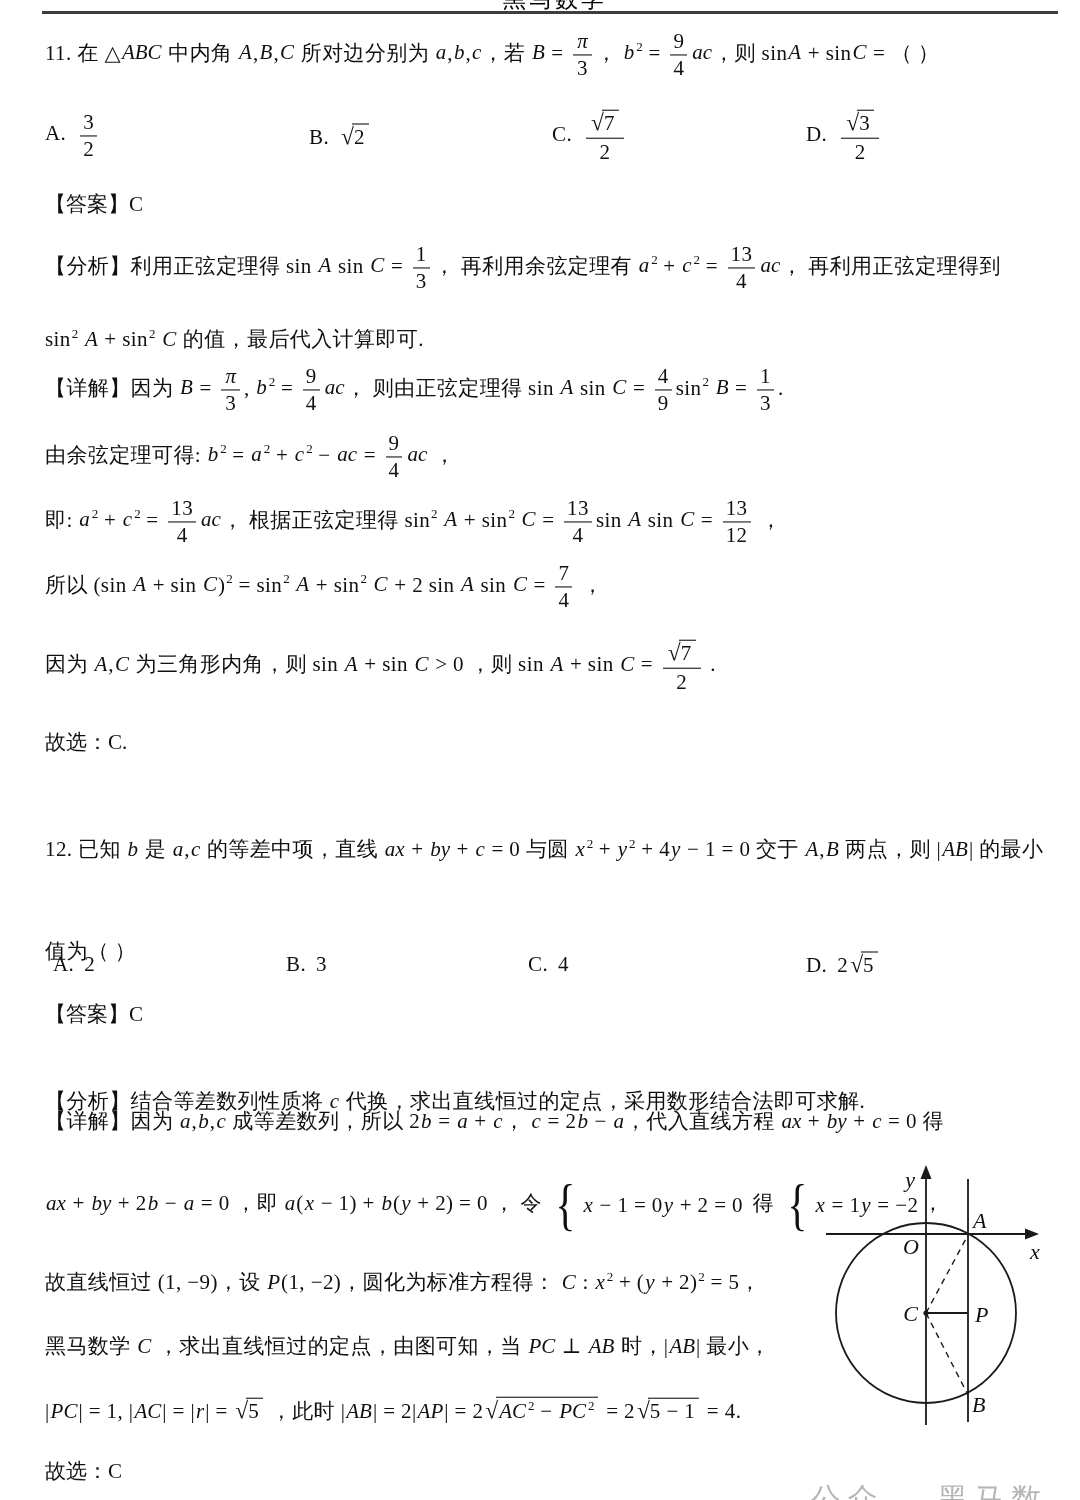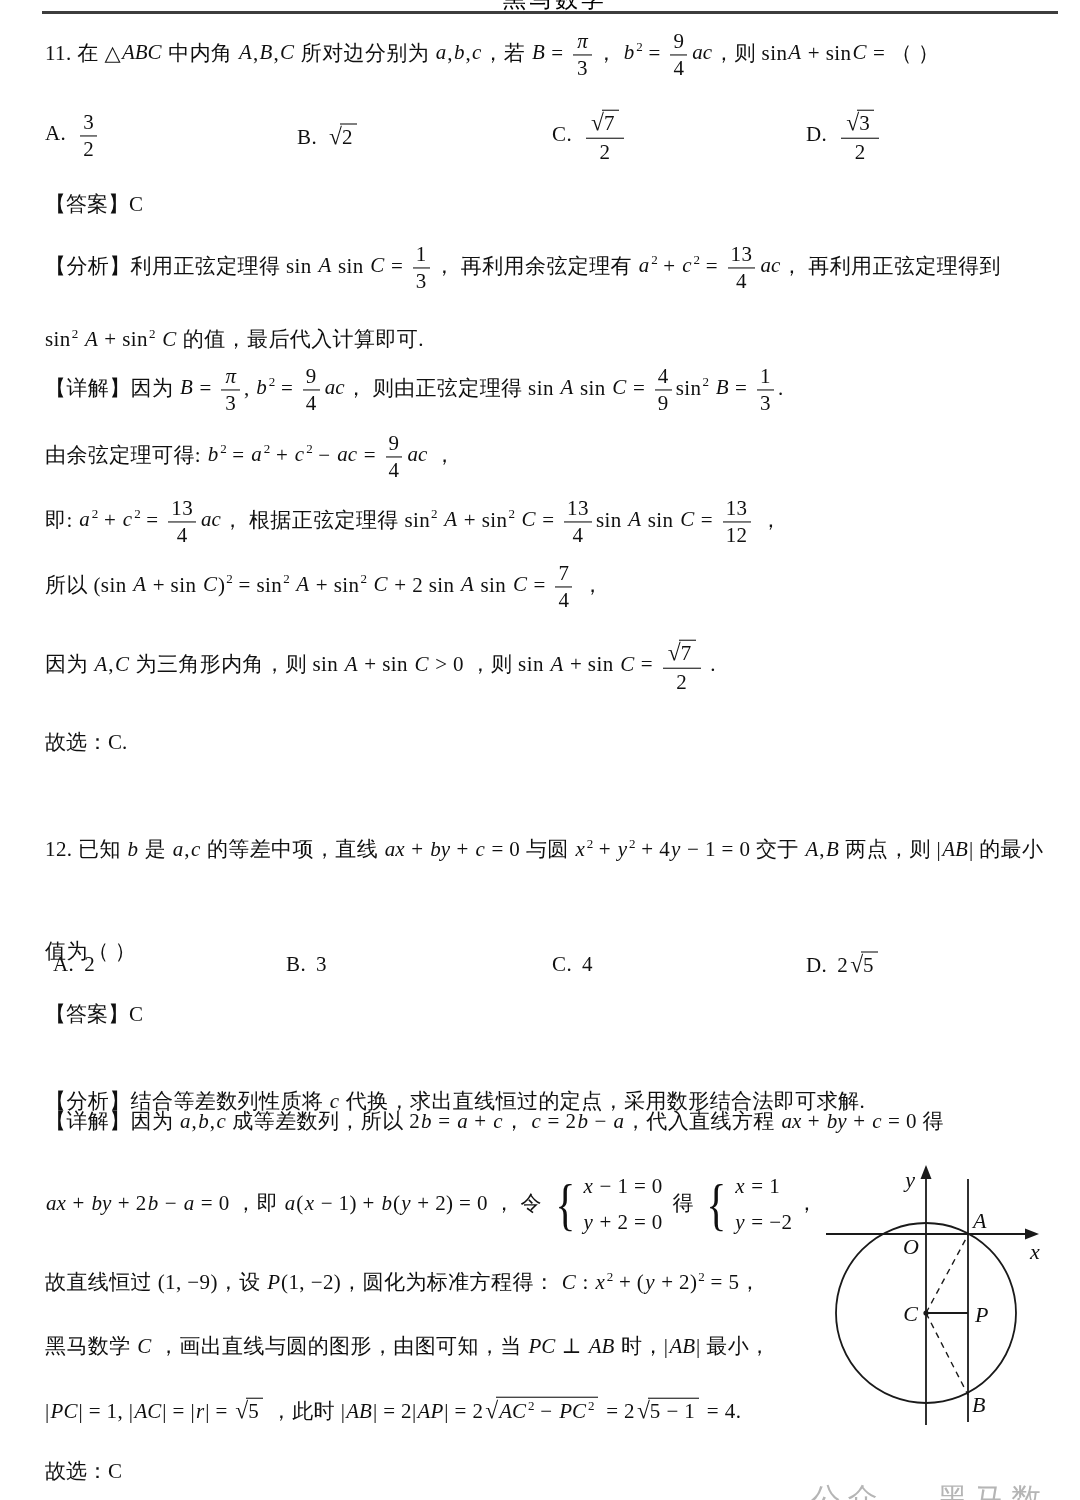"B. √2" span.opt { left: 297px -> 309px }
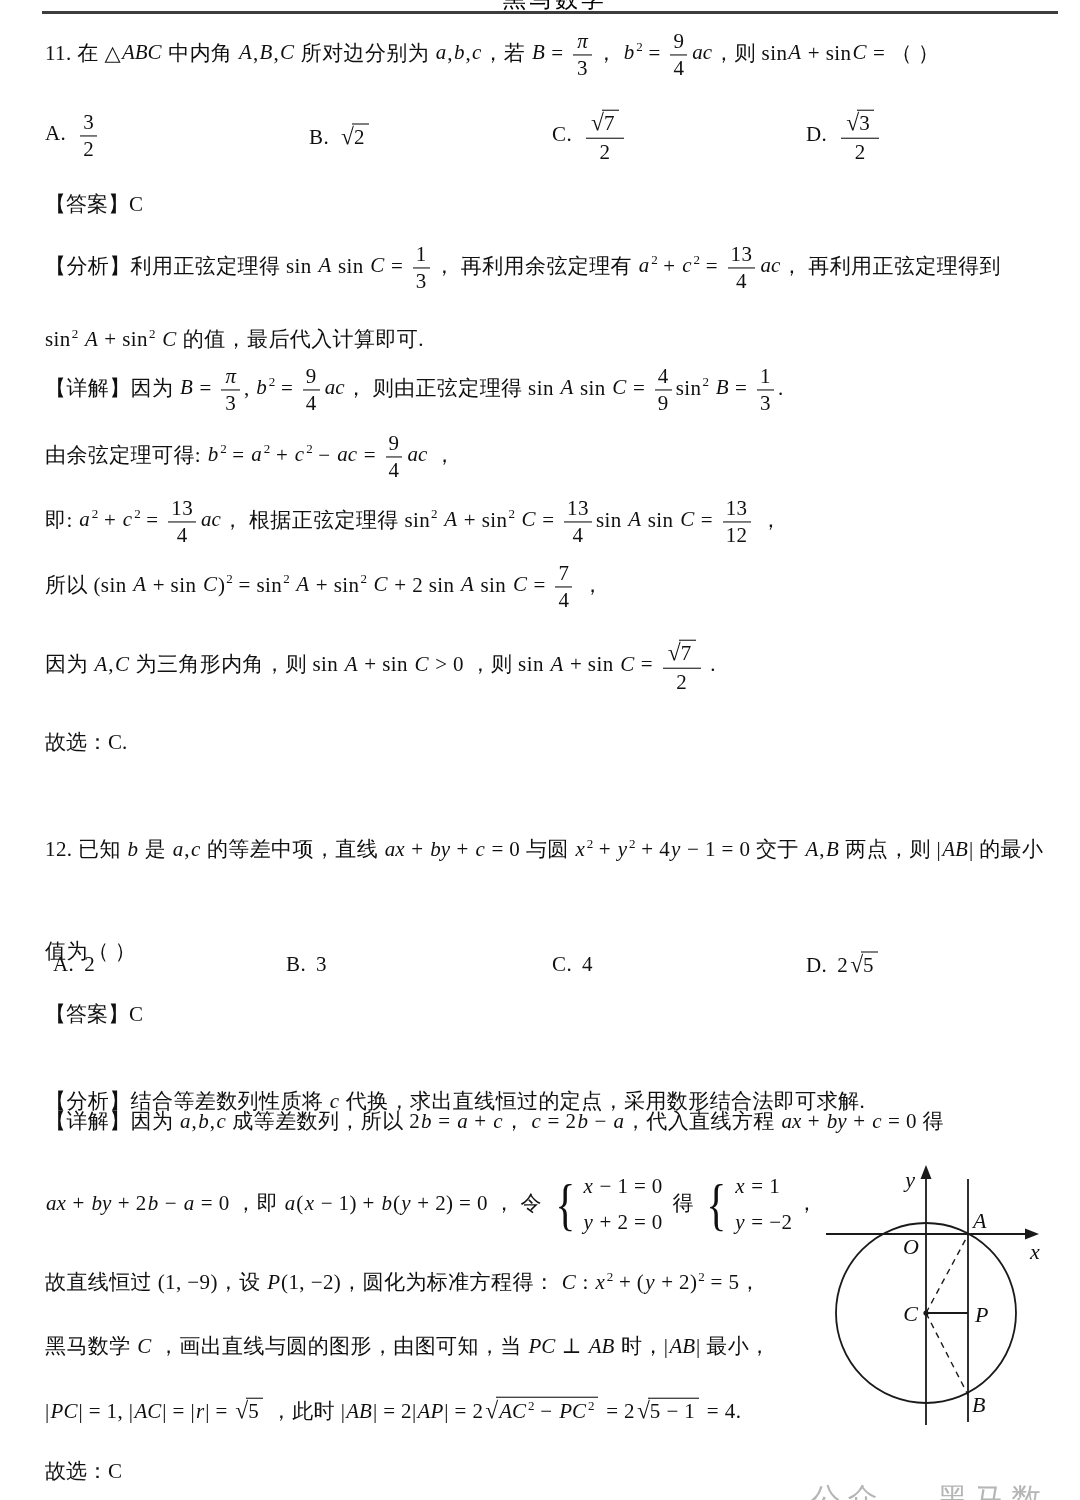"C. 4" span.opt { left: 552px -> 528px }
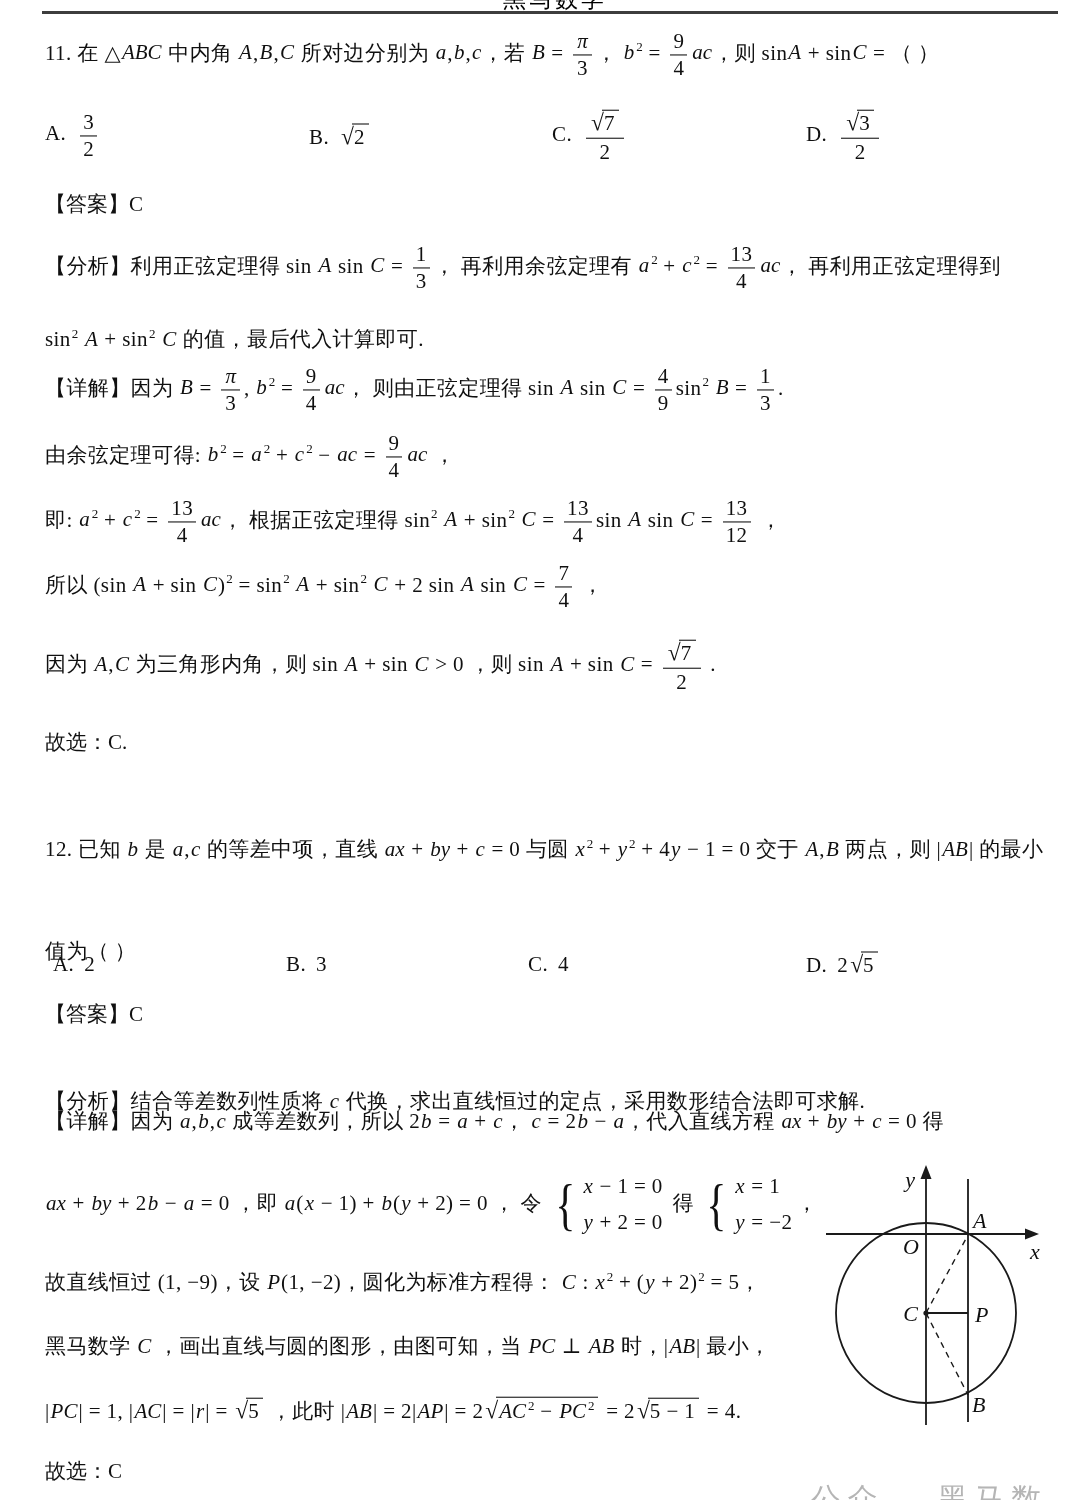"x − 1 = 0" .cases-col { flex-direction: column -> row }
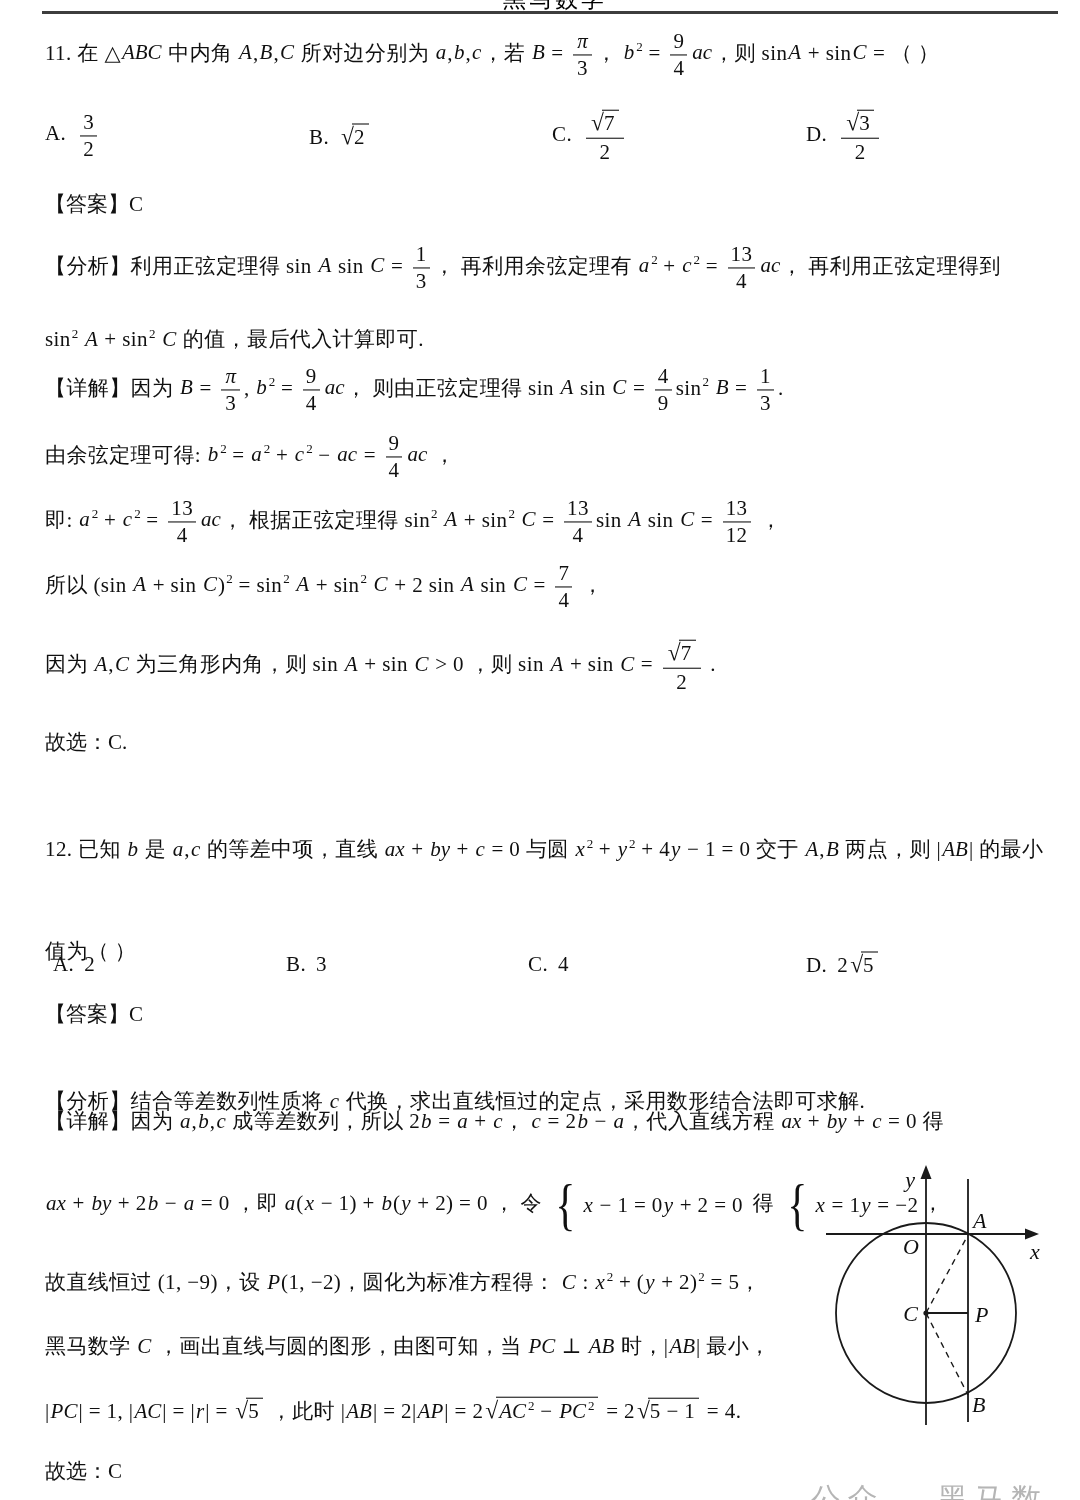"，画出直线与圆的图形，由图可知，当" span.rt { text: 画出直线与圆的图形 -> 求出直线恒过的定点 }
